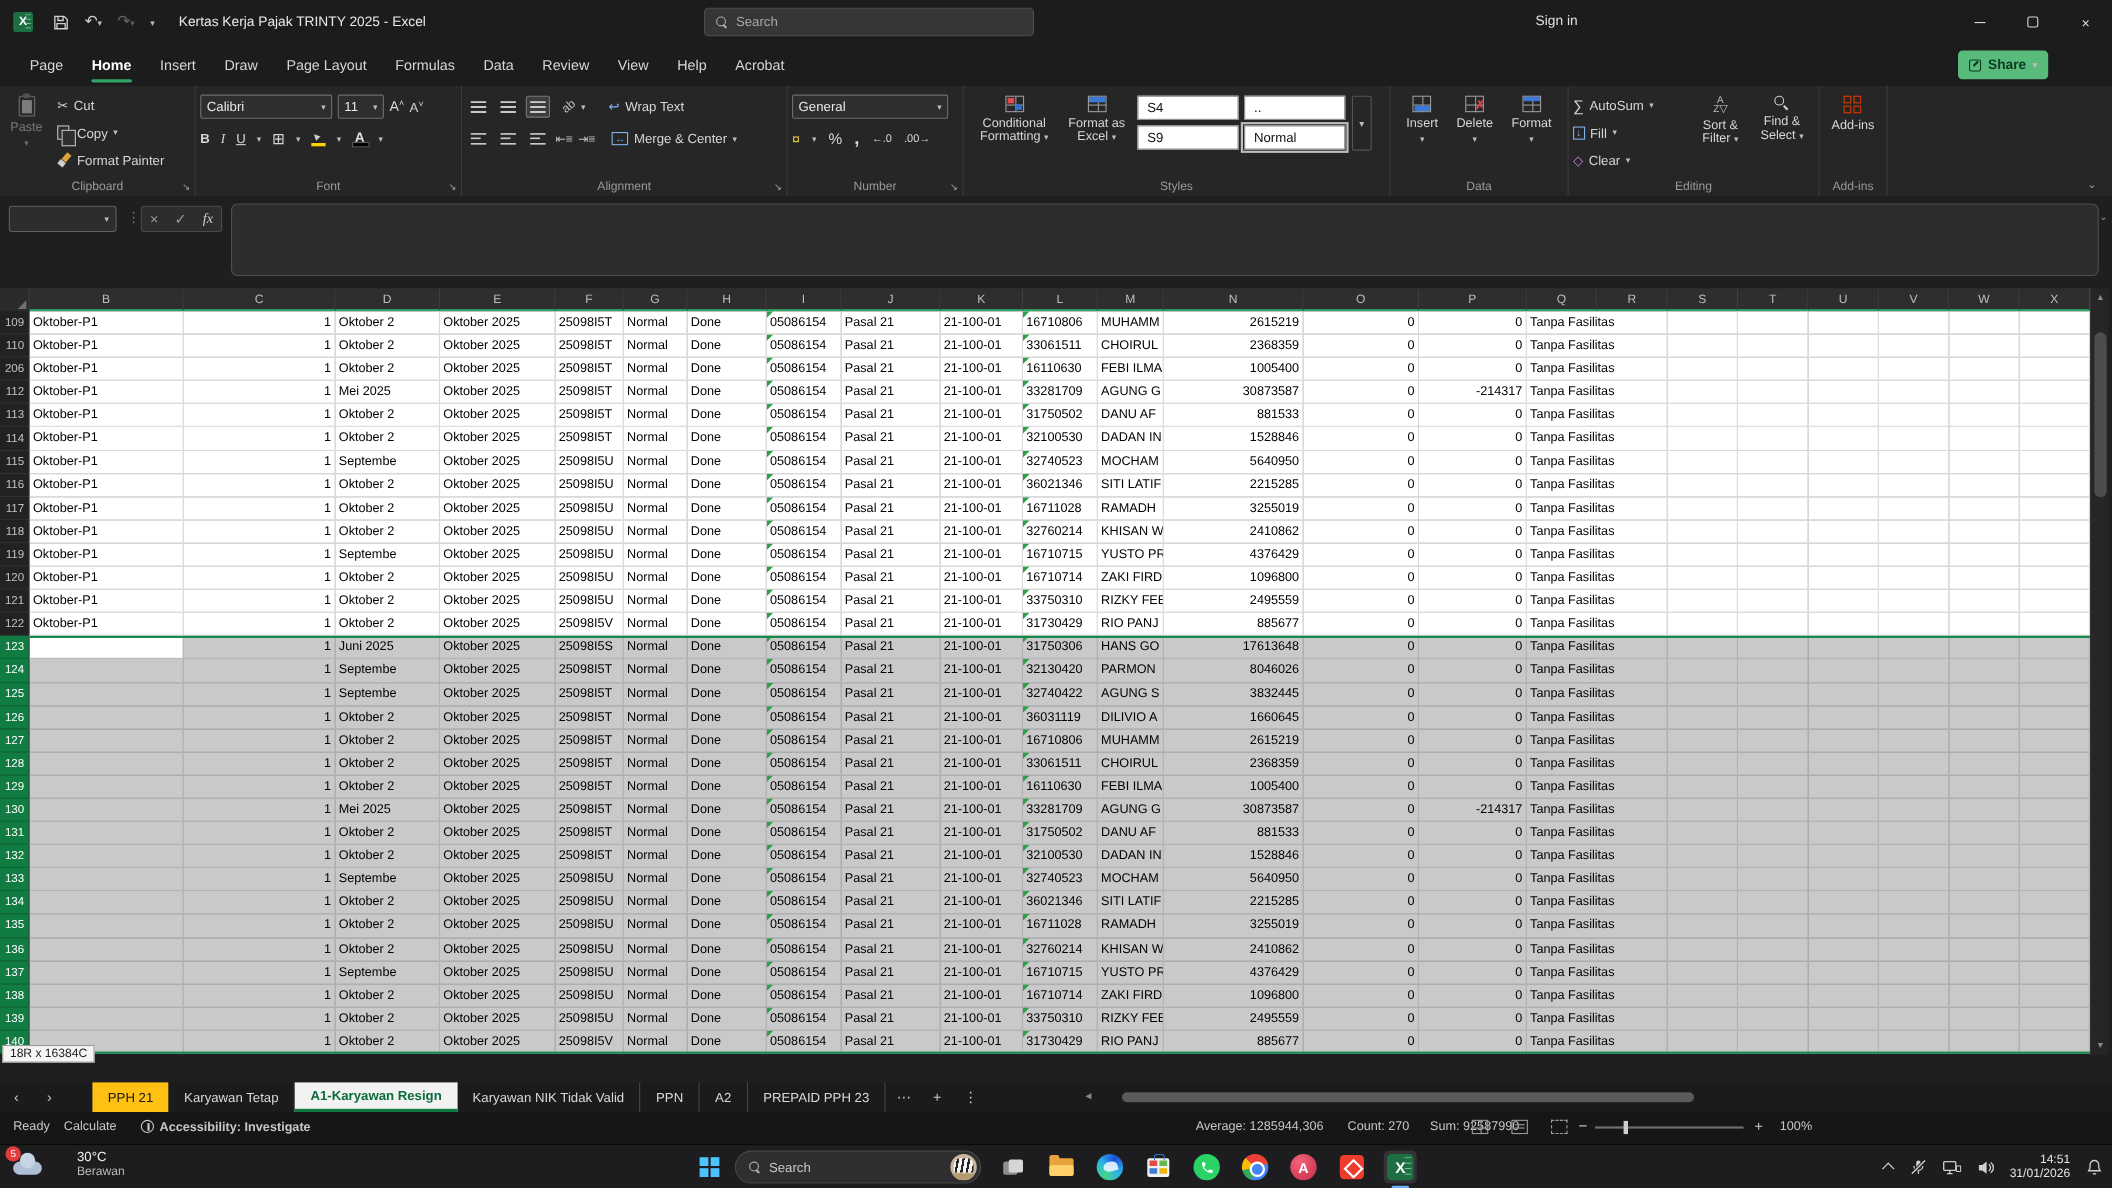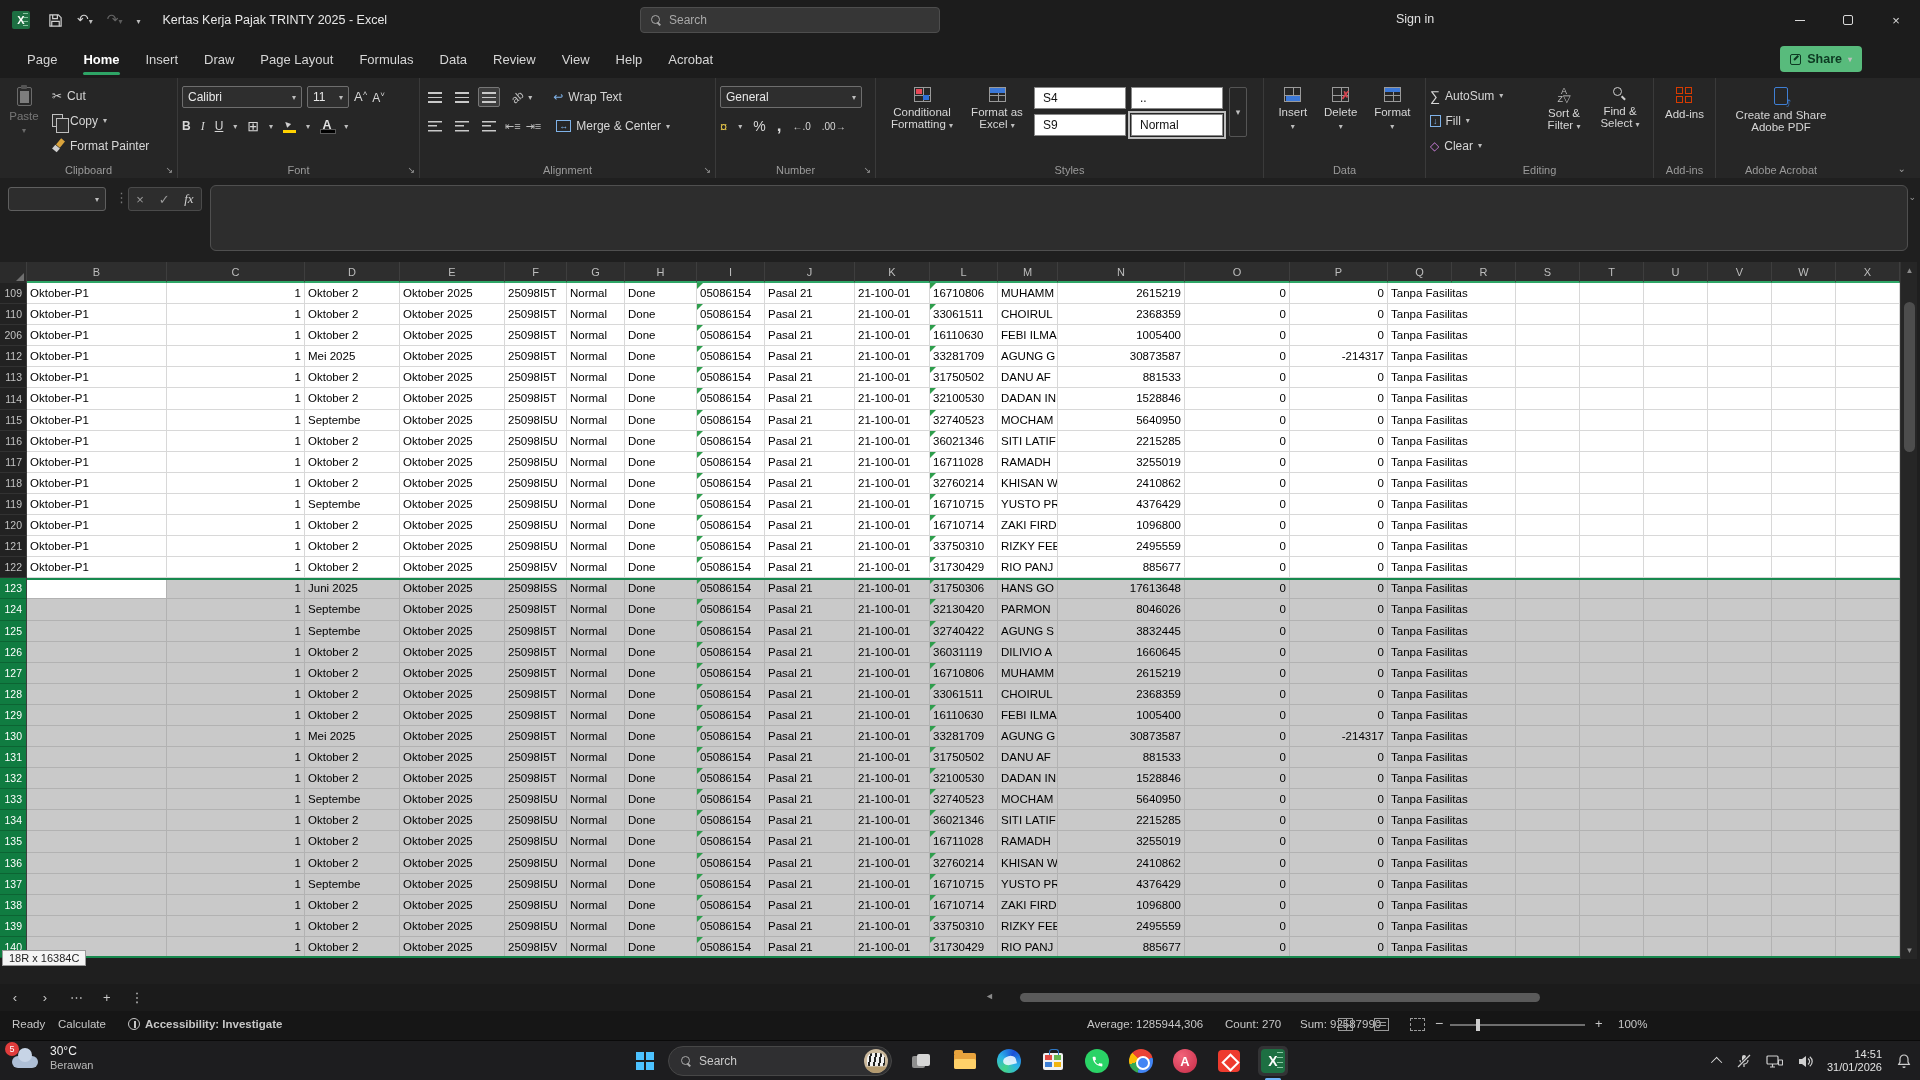"Create and Share" div.rgroup { html: <div> <div> <span></span> <span><span>Create and Share</span><br><span>Adobe PDF</span></span> </div> <div>Adobe Acrobat</div> </div> -> none }
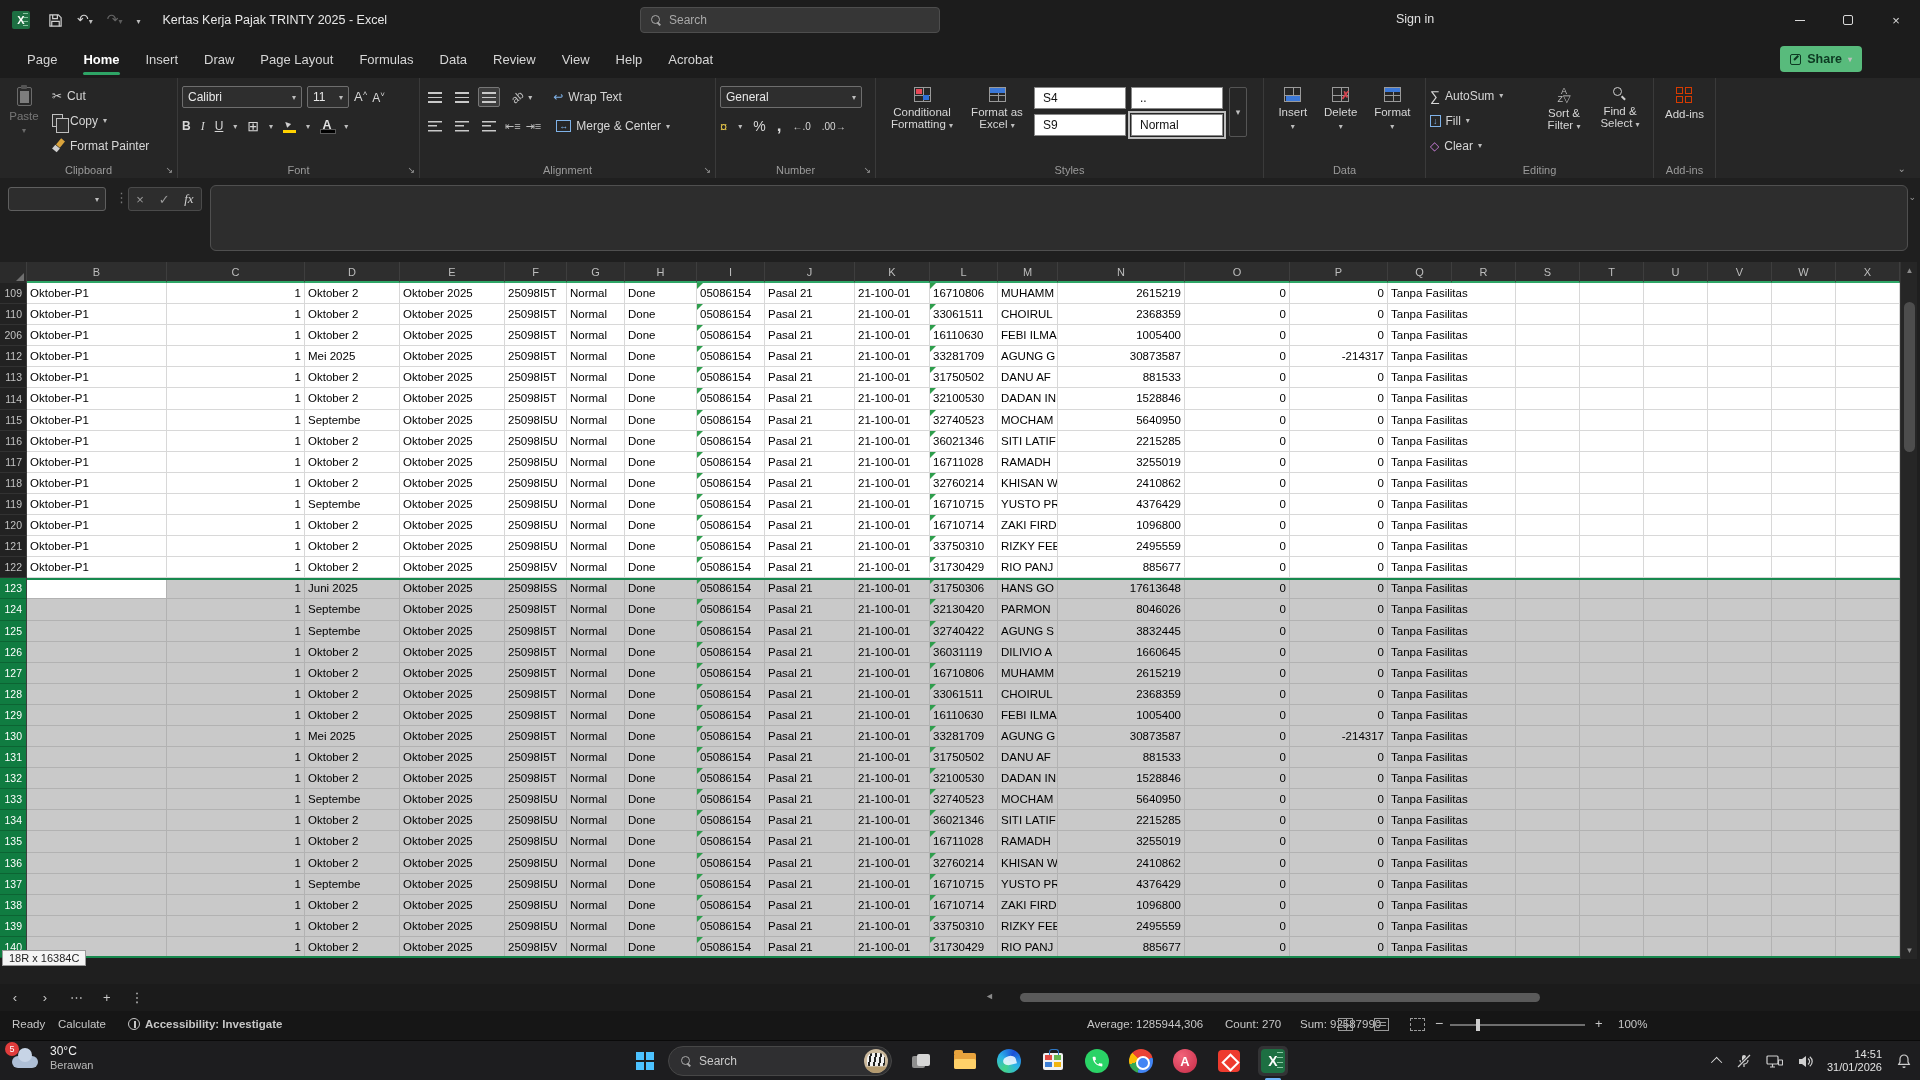"PPH 21" div { html: none -> <div> <div>PPH 21</div> <div>Karyawan Tetap</div> <div>A1-Karyawan Resign</div> <div>Karyawan NIK Tidak Valid</div> <div>PPN</div> <div>A2</div> <div>PREPAID PPH 23</div> </div> }
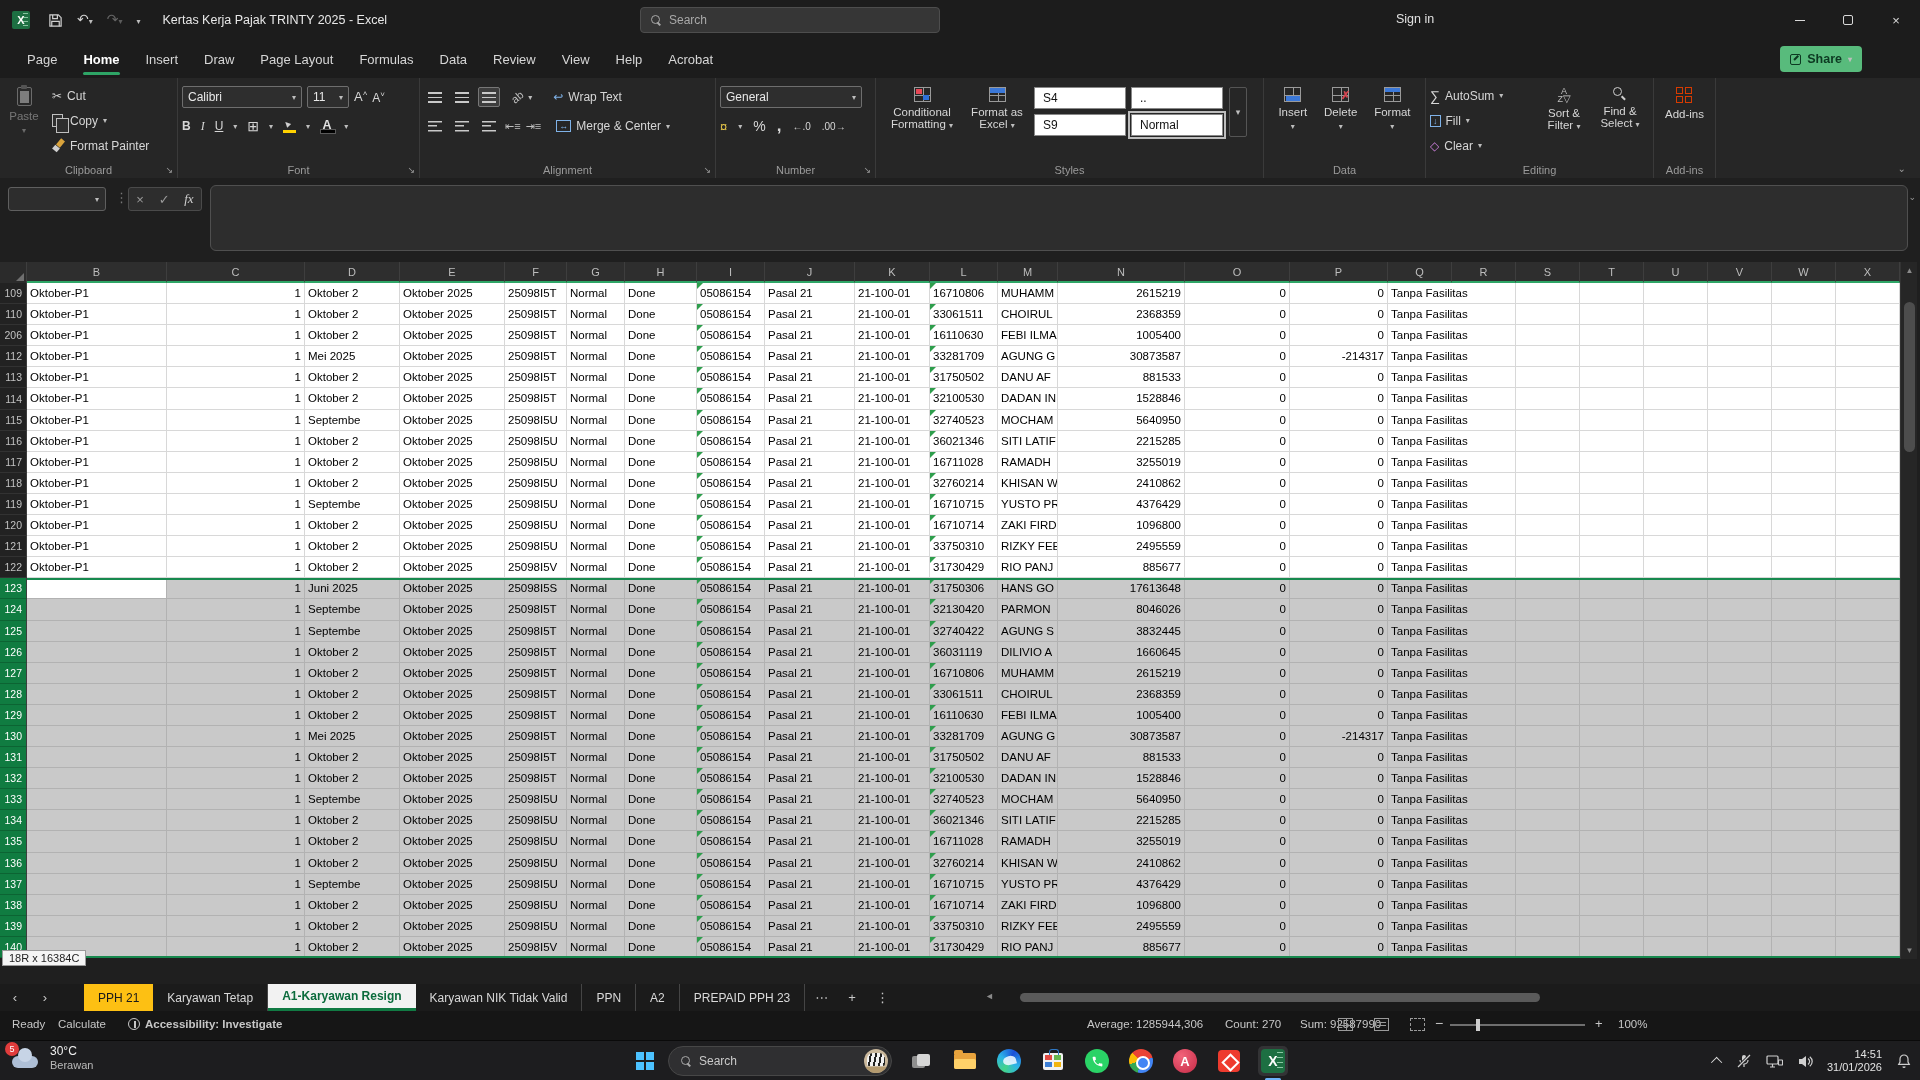"30°C" #weather .wtxt { margin-left: none -> 20px }
